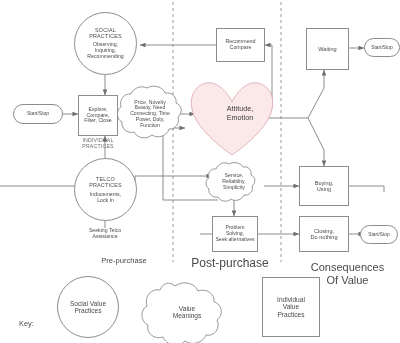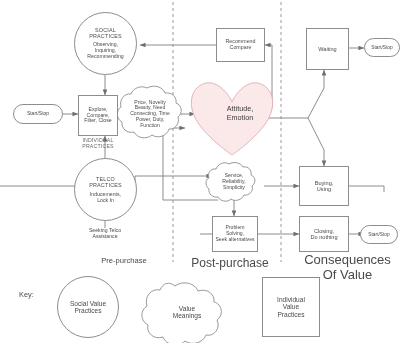"Consequences" div.colhead { font-size: 13px -> 11px; top: 253px -> 261px }
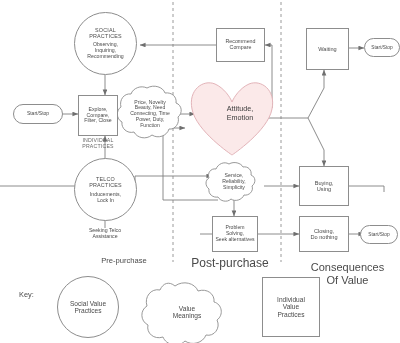"Key:" .keylabel { margin-top: none -> 29px }
